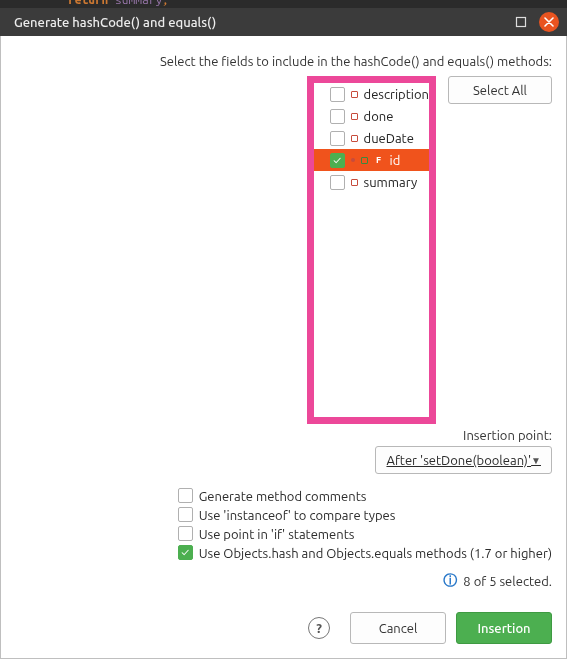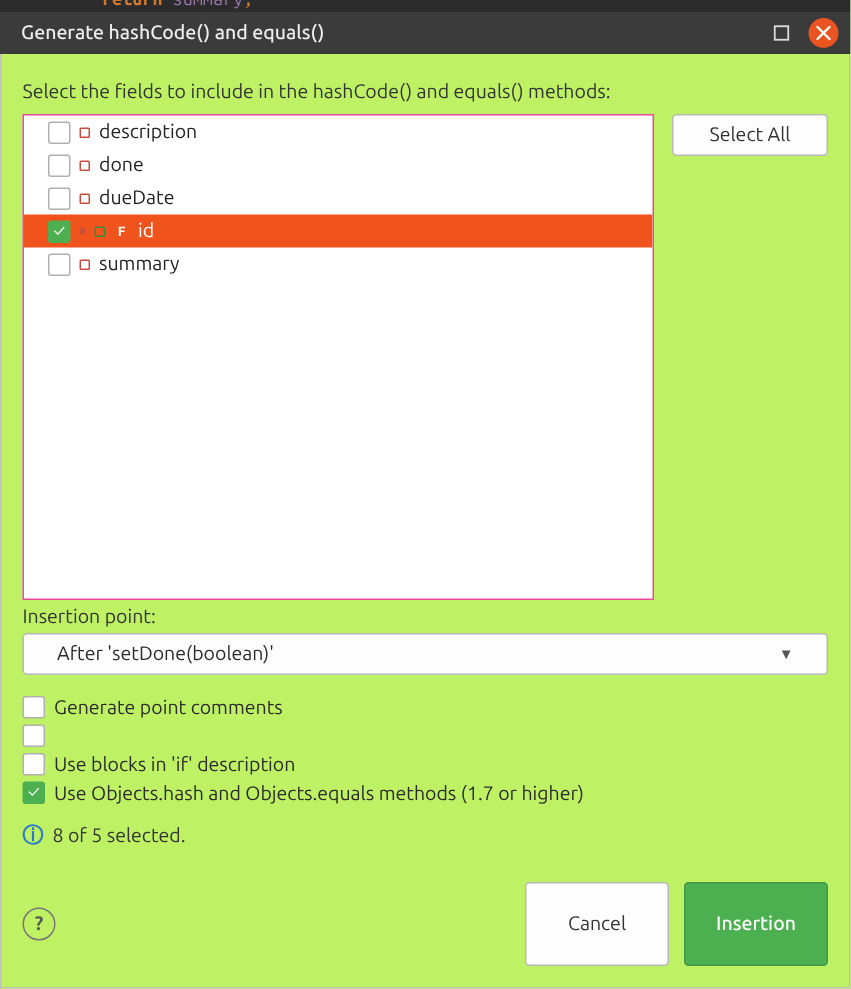"Select the fields to include" .dialog { align-items: none -> flex-end; background: #bef264 -> #ffffff }
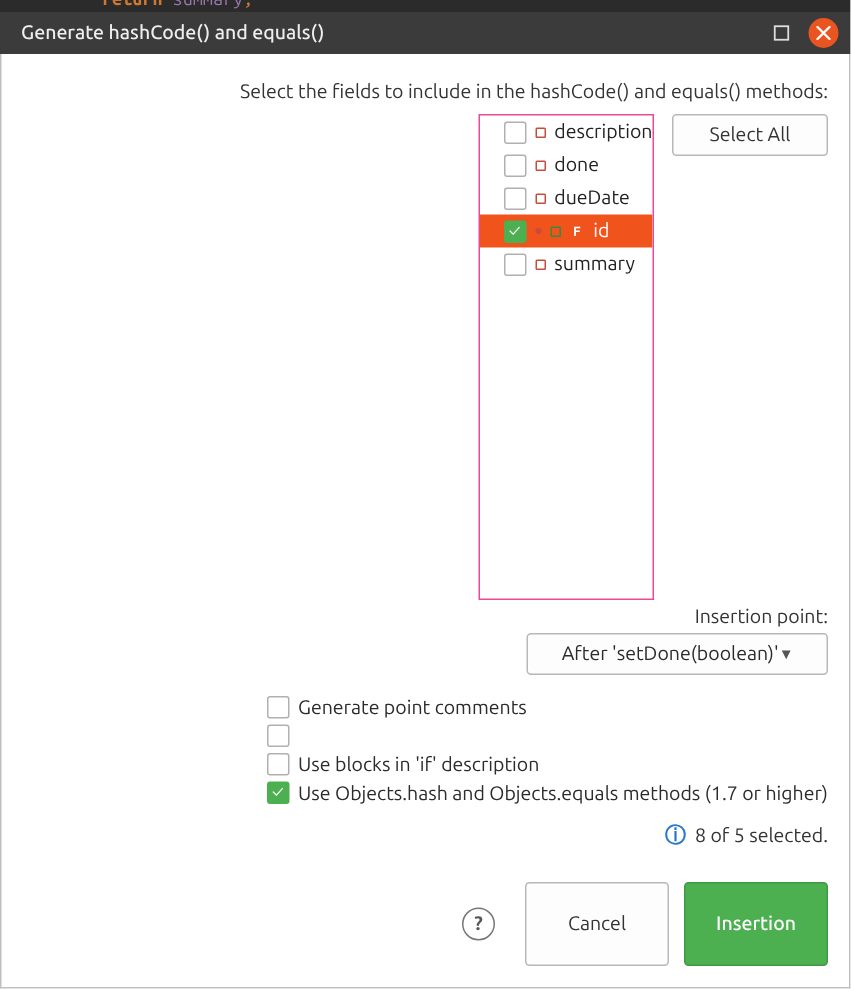"description" .fieldbox { border: 1px solid #ec4899 -> 7px solid #ec4899 }
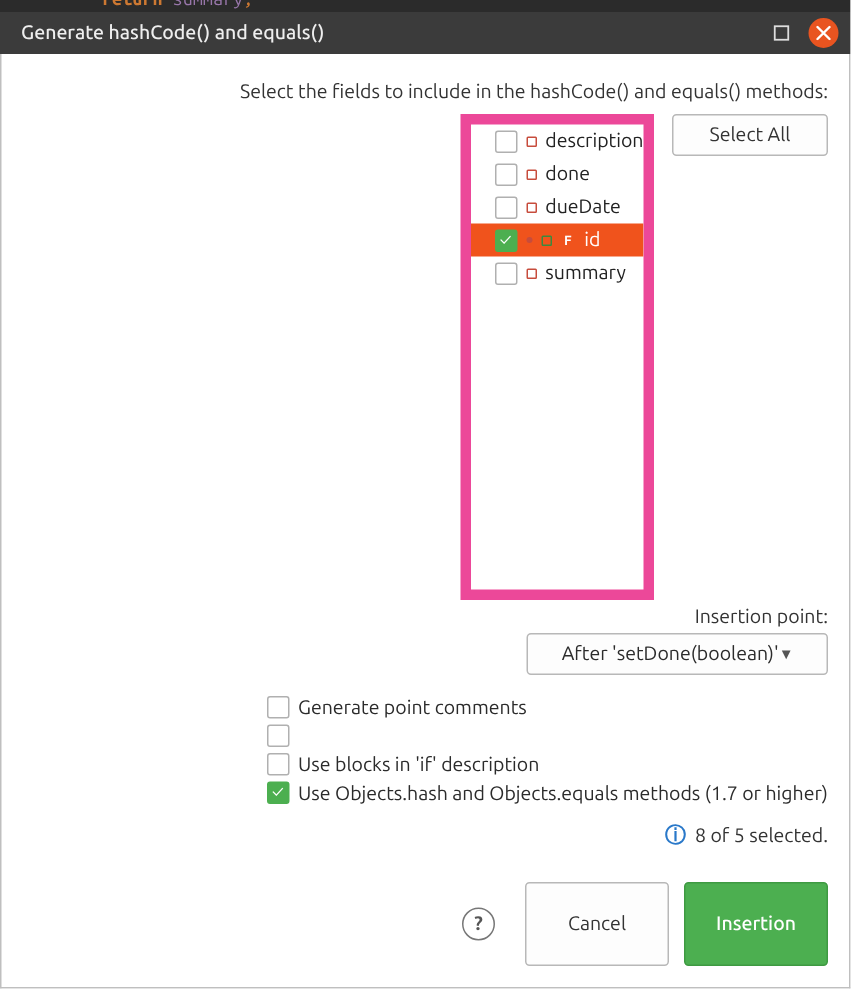"After 'setDone(boolean)'" .combo { padding: 6px 22px -> 6px 10px; text-decoration: none -> underline }
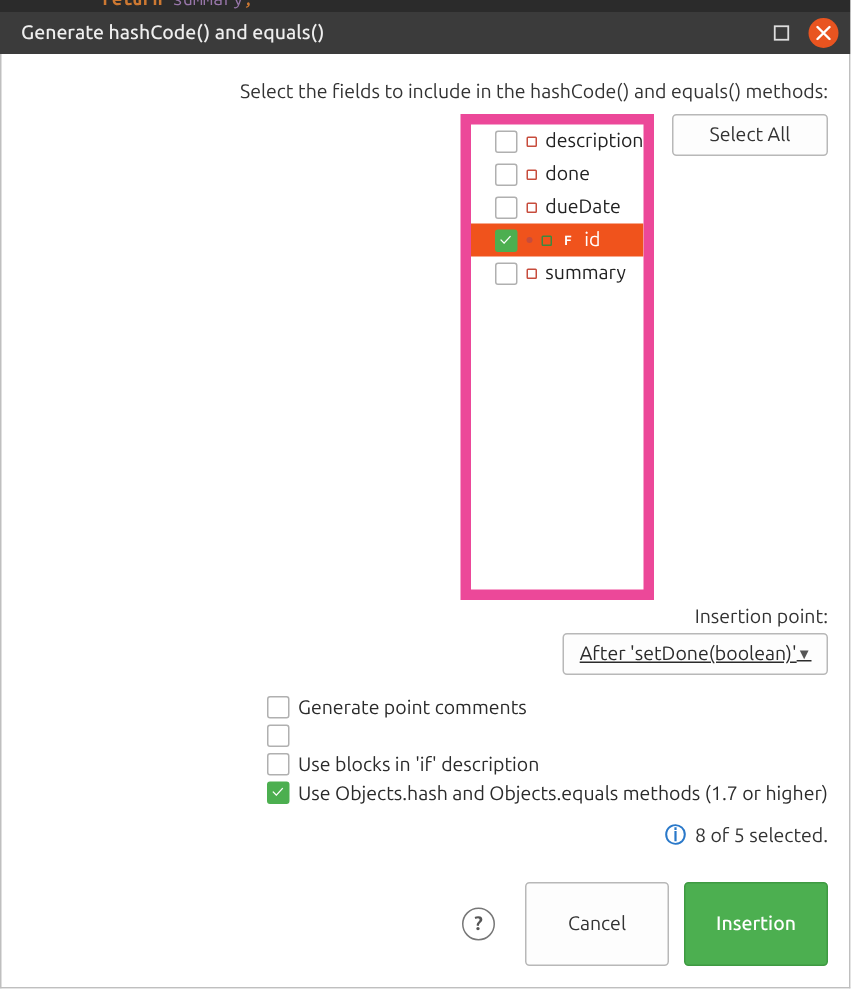"Generate point comments" span { text: point -> method }
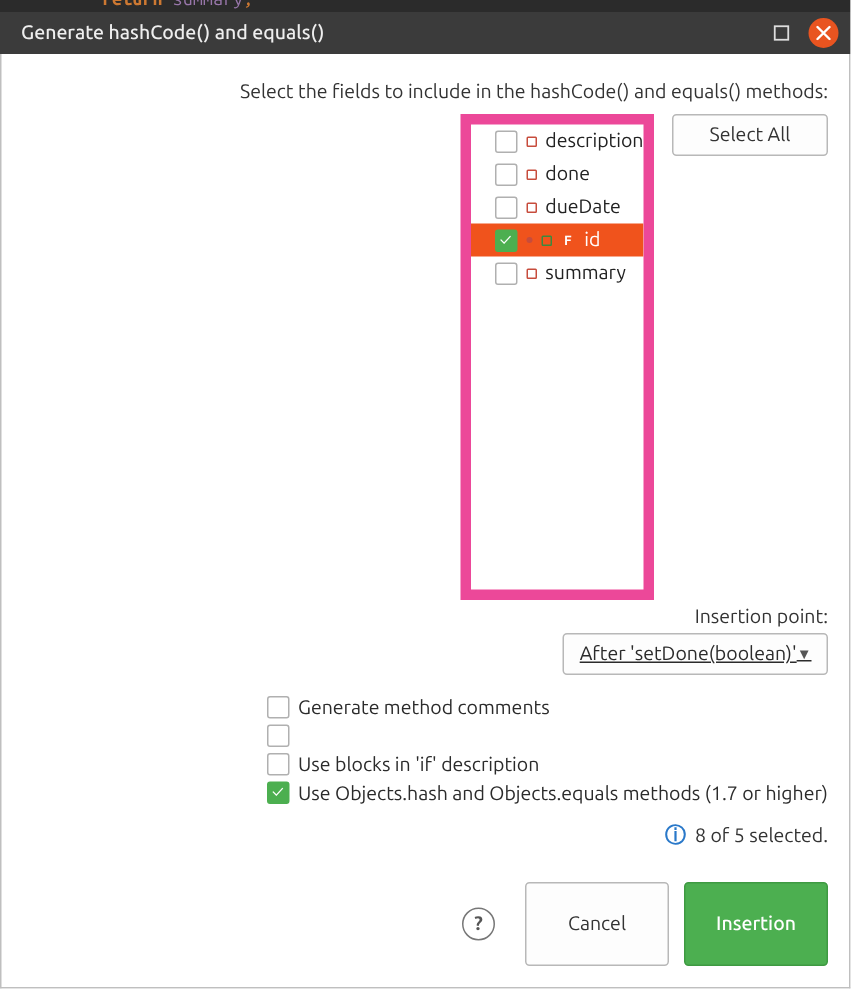"Use 'instanceof' to compare types" span { html: none -> <span>Use 'instanceof' to compare types</span> }
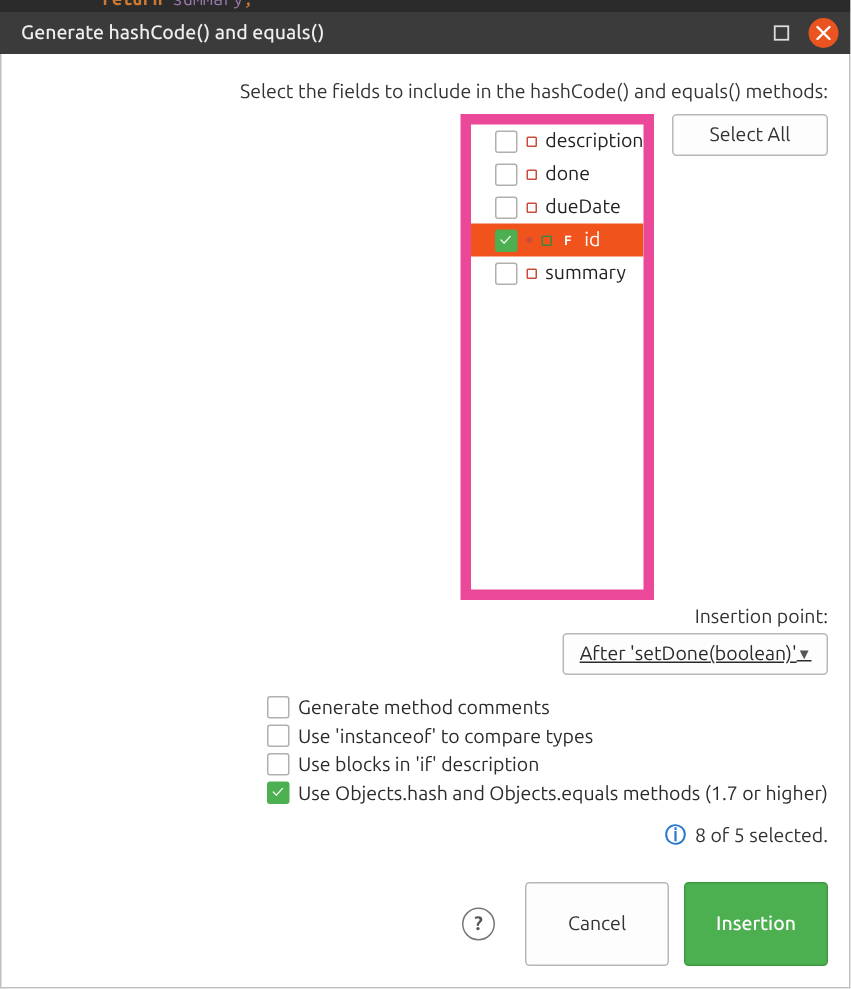"Use blocks in 'if' description" span { text: blocks in 'if' description -> point in 'if' statements }
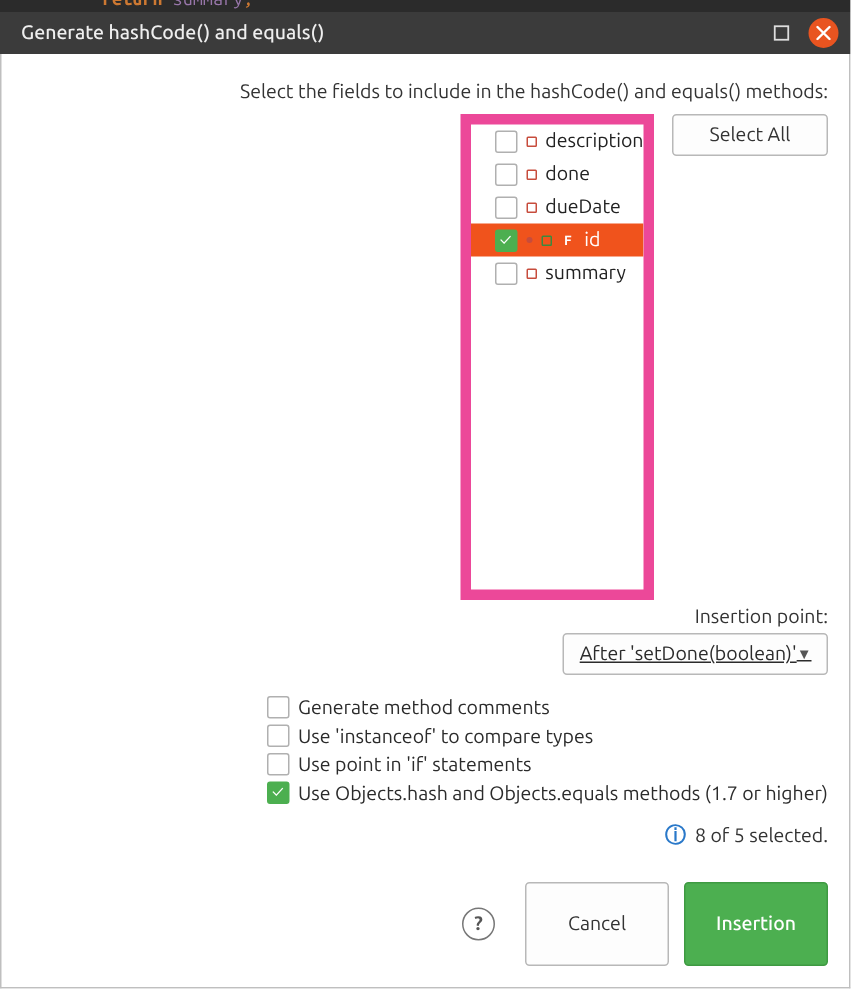"Cancel" .footer .btn { padding: 20px 10px -> 8px 10px }
